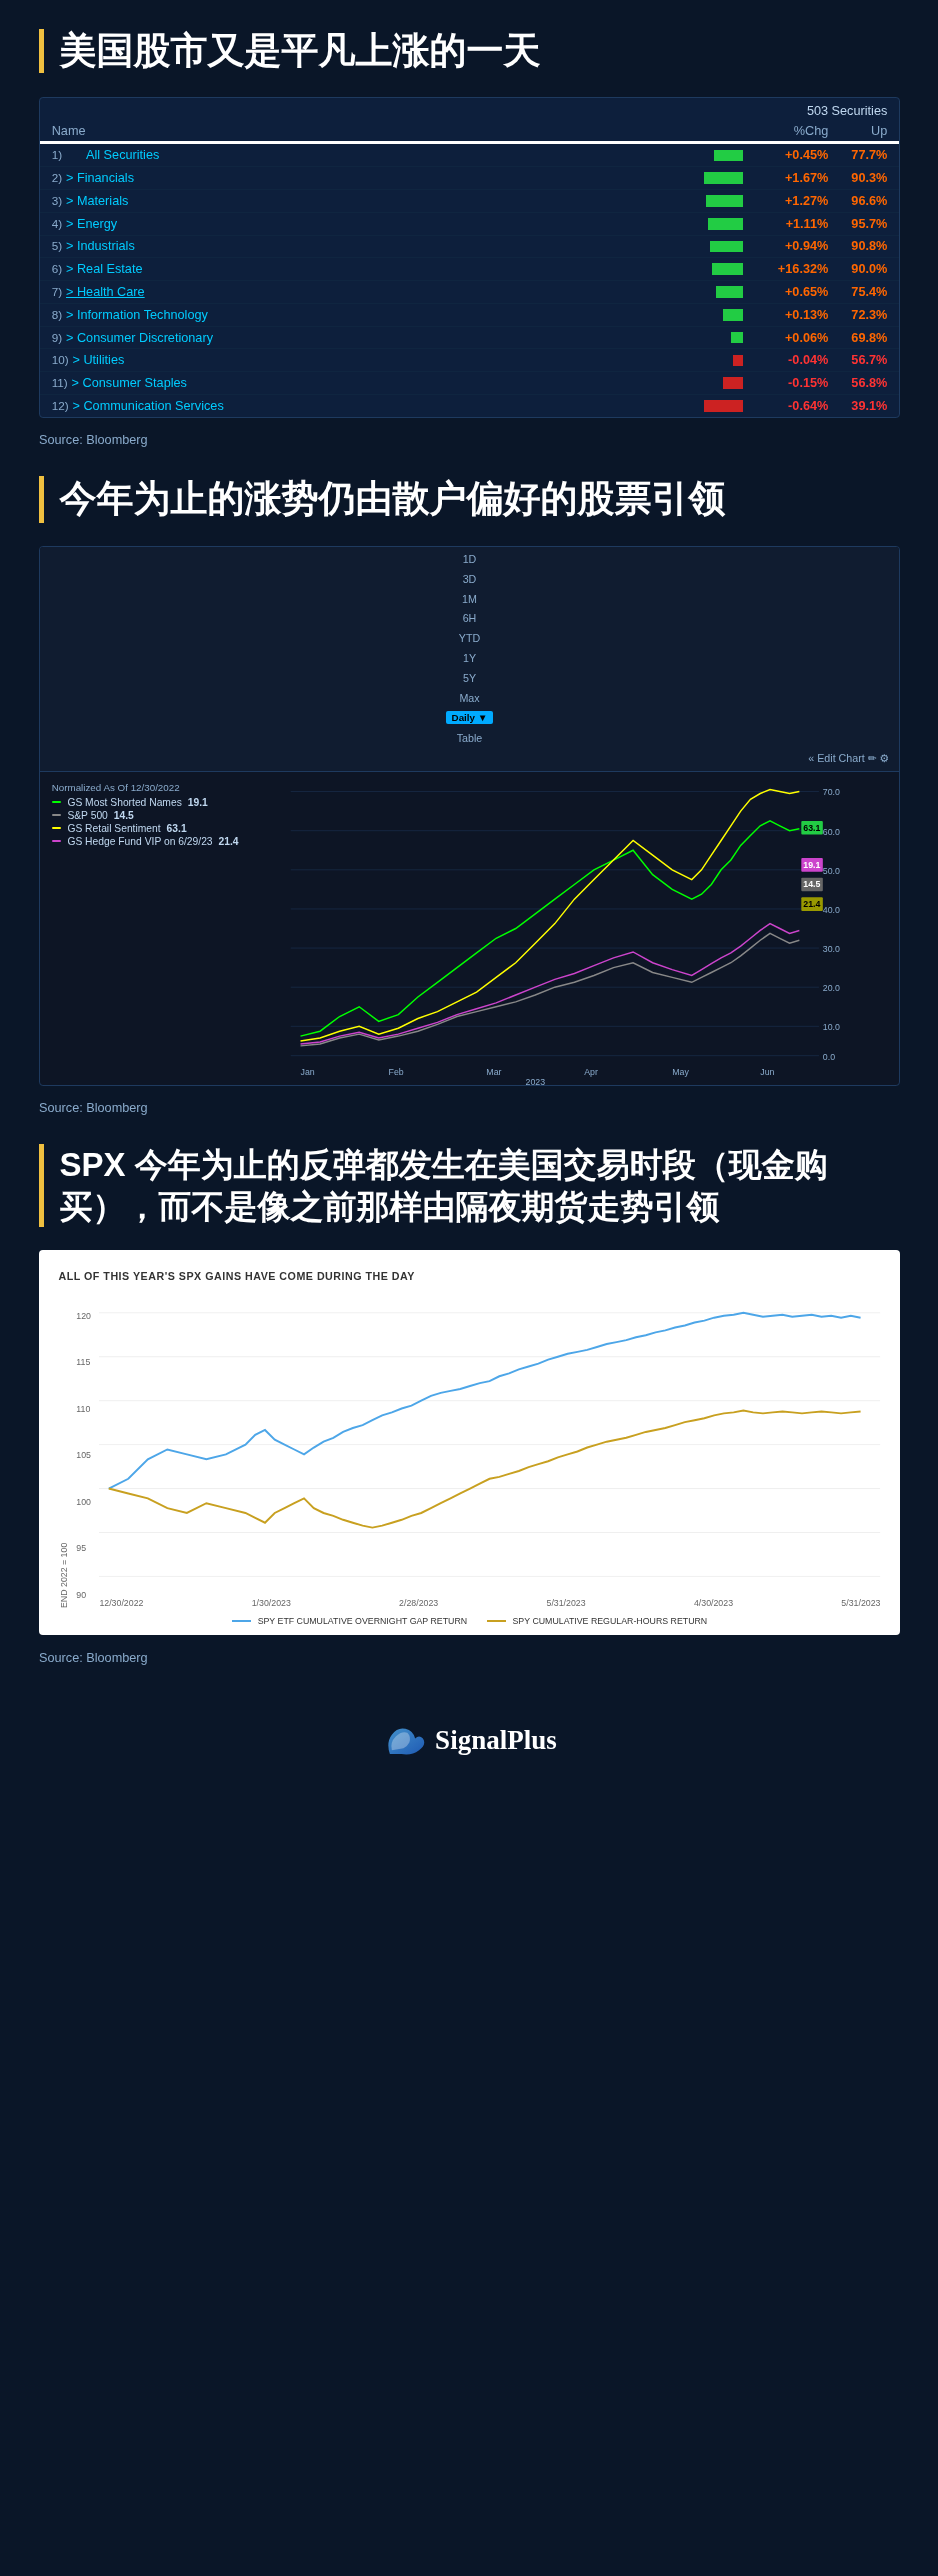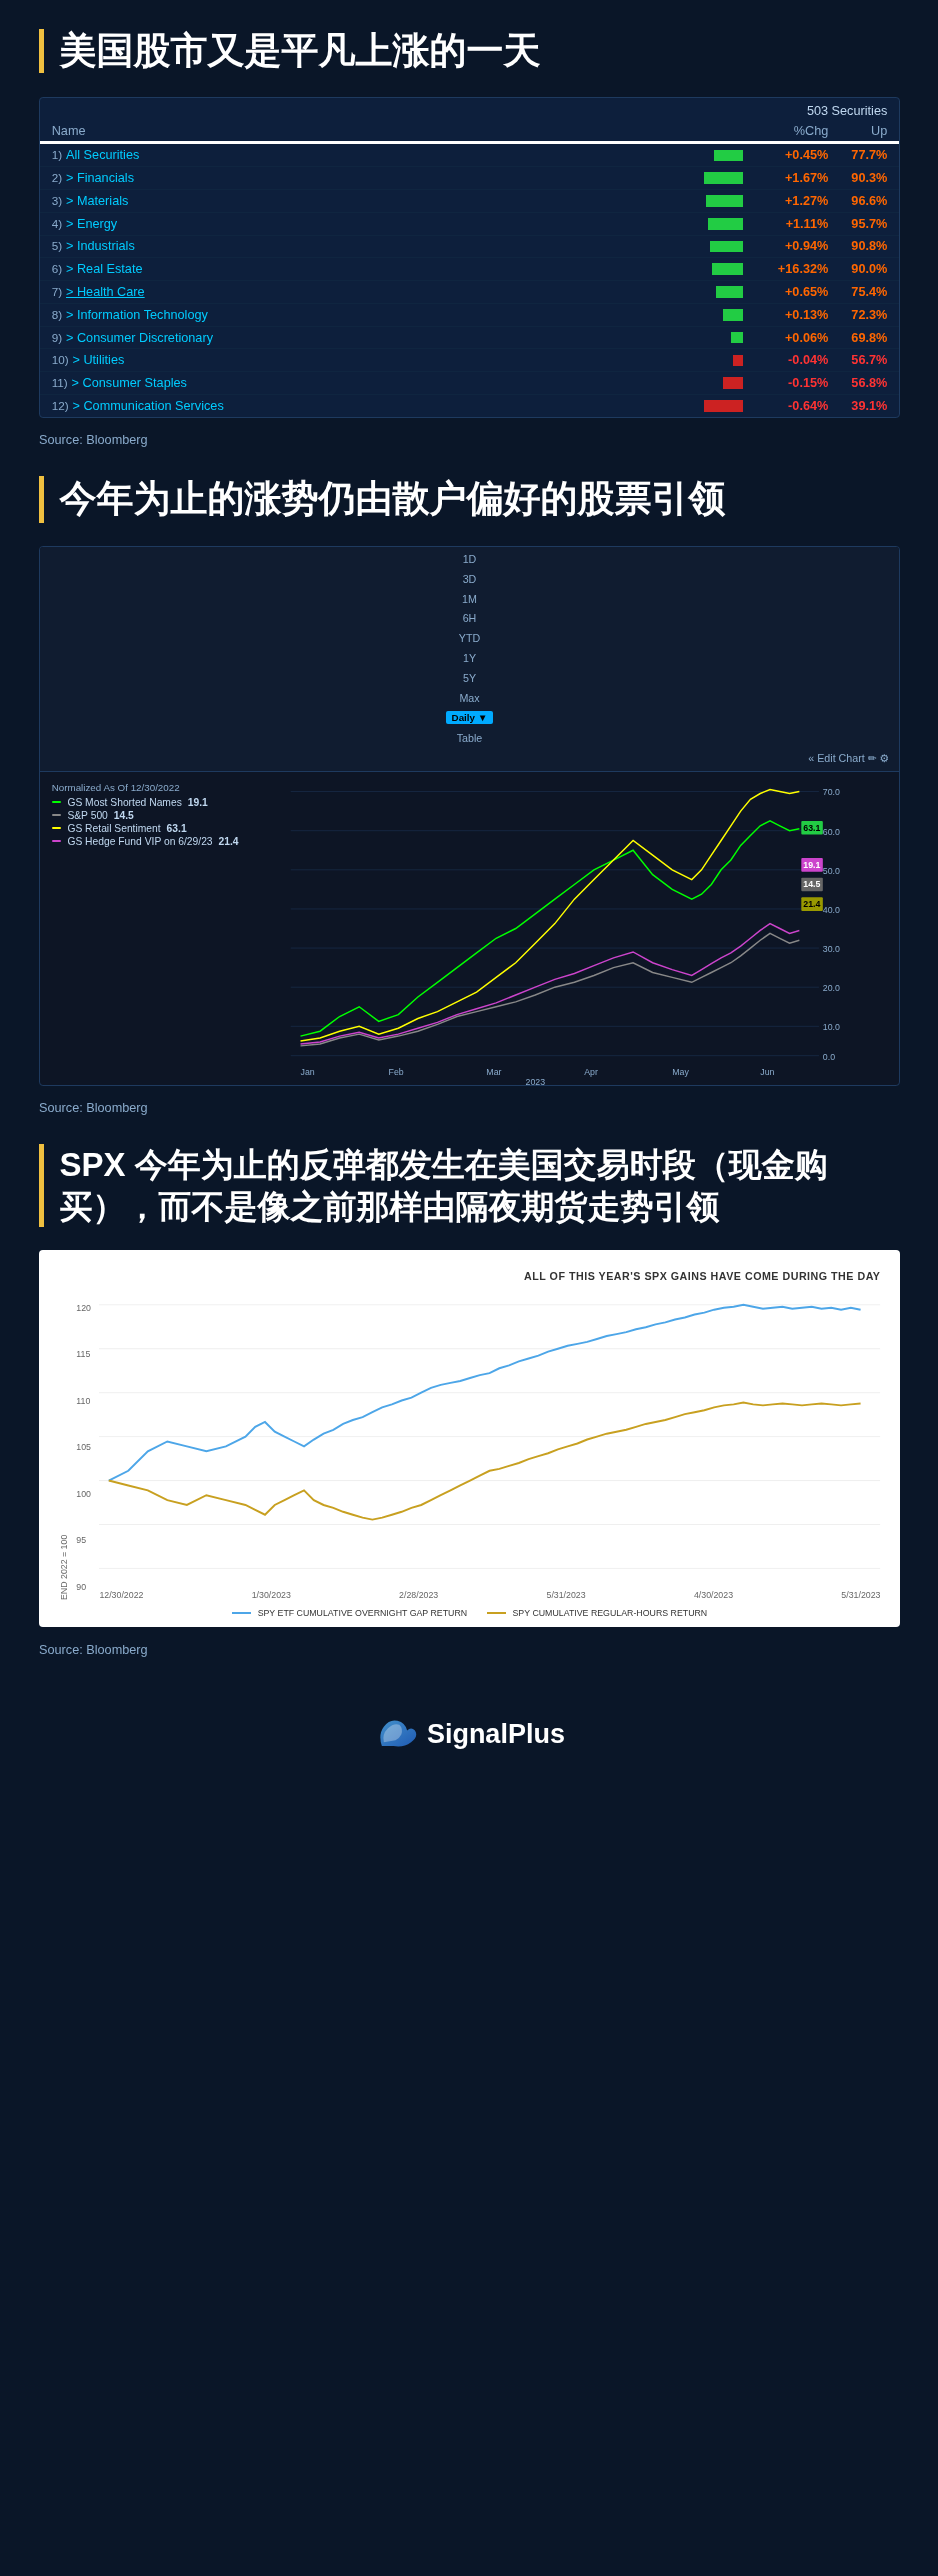"All Securities" span { margin-left: none -> 20px }
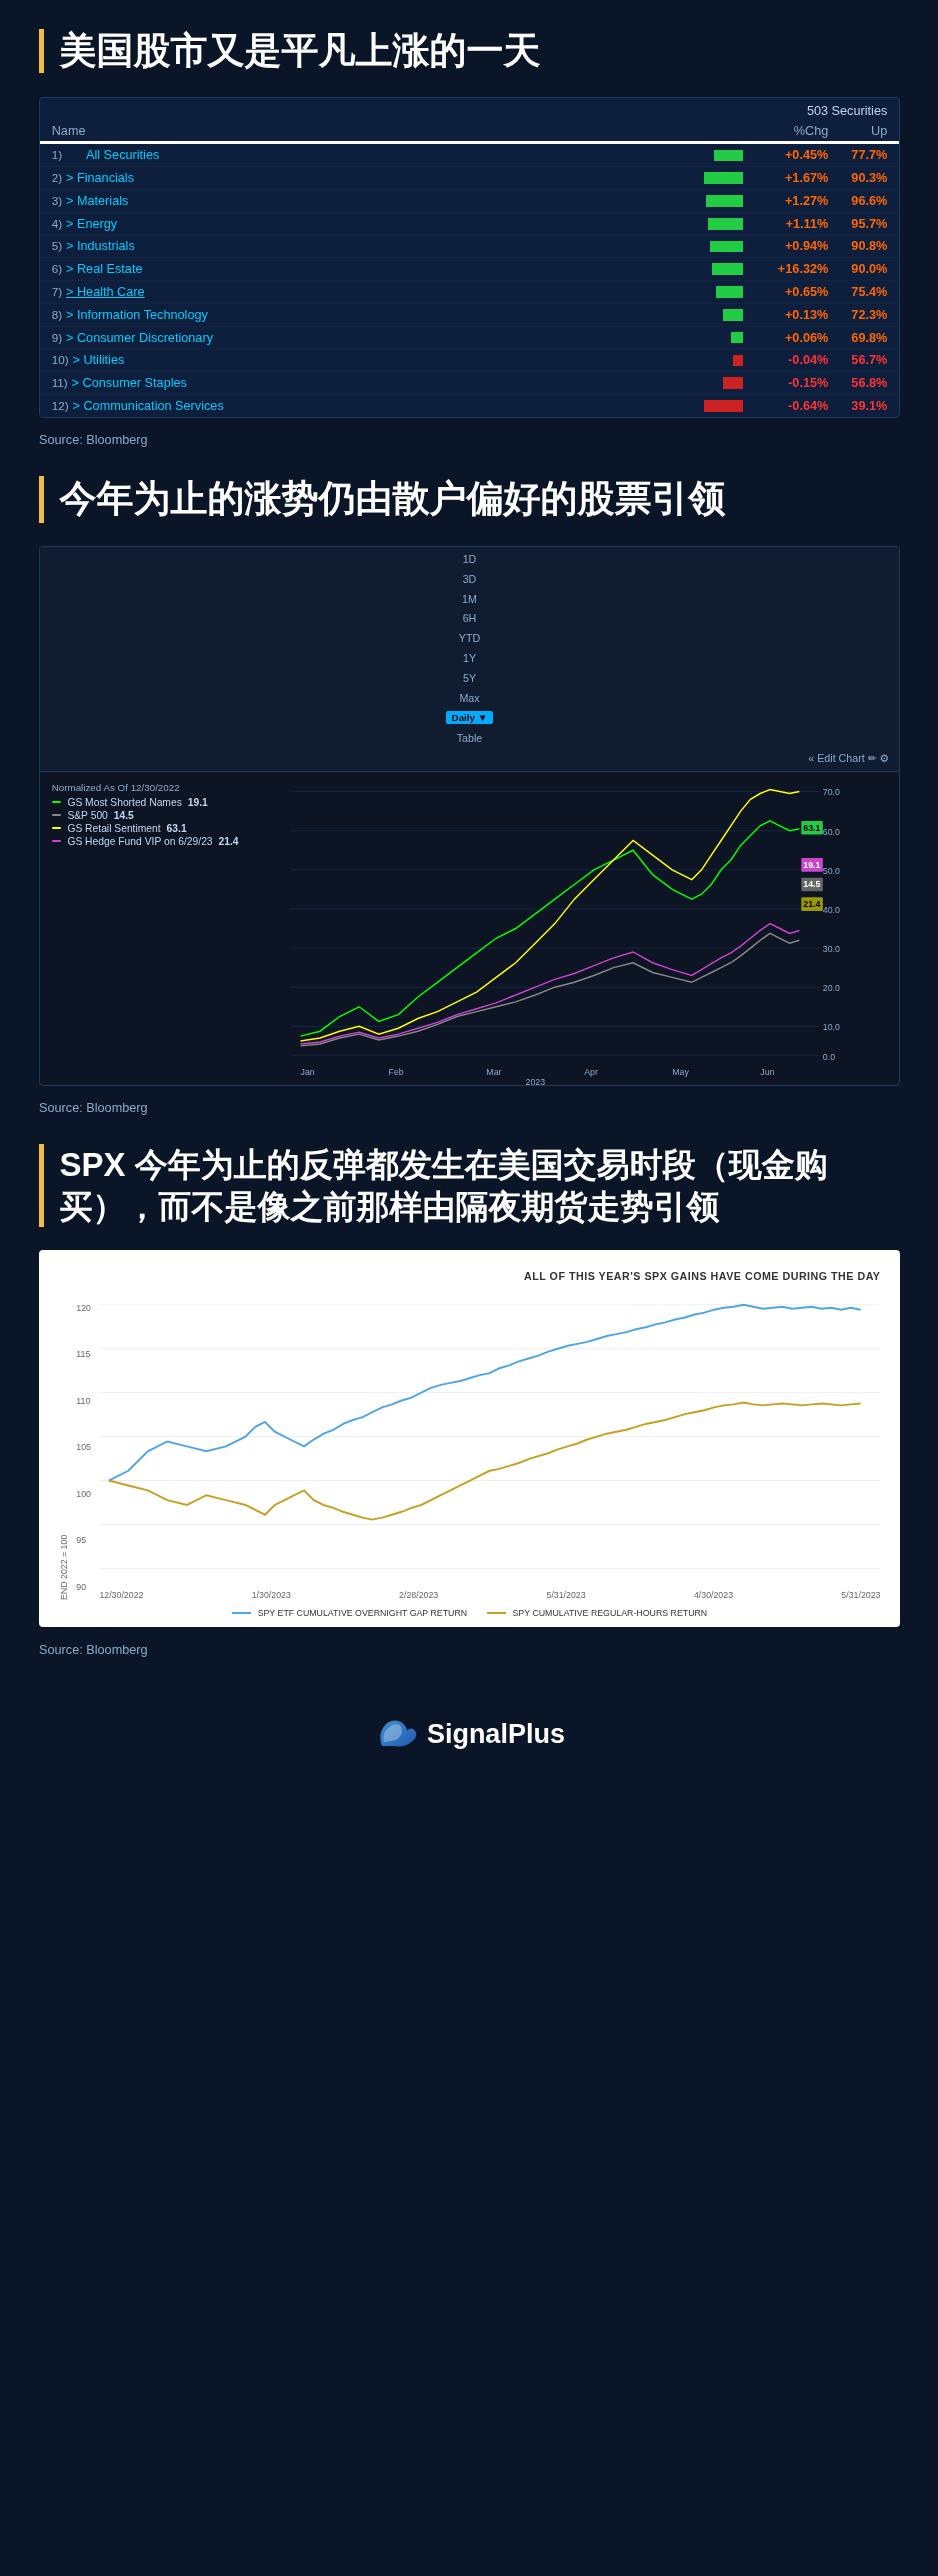"ALL OF THIS YEAR'S SPX" .chart2-title { margin-bottom: 13px -> 21px; text-align: right -> left }
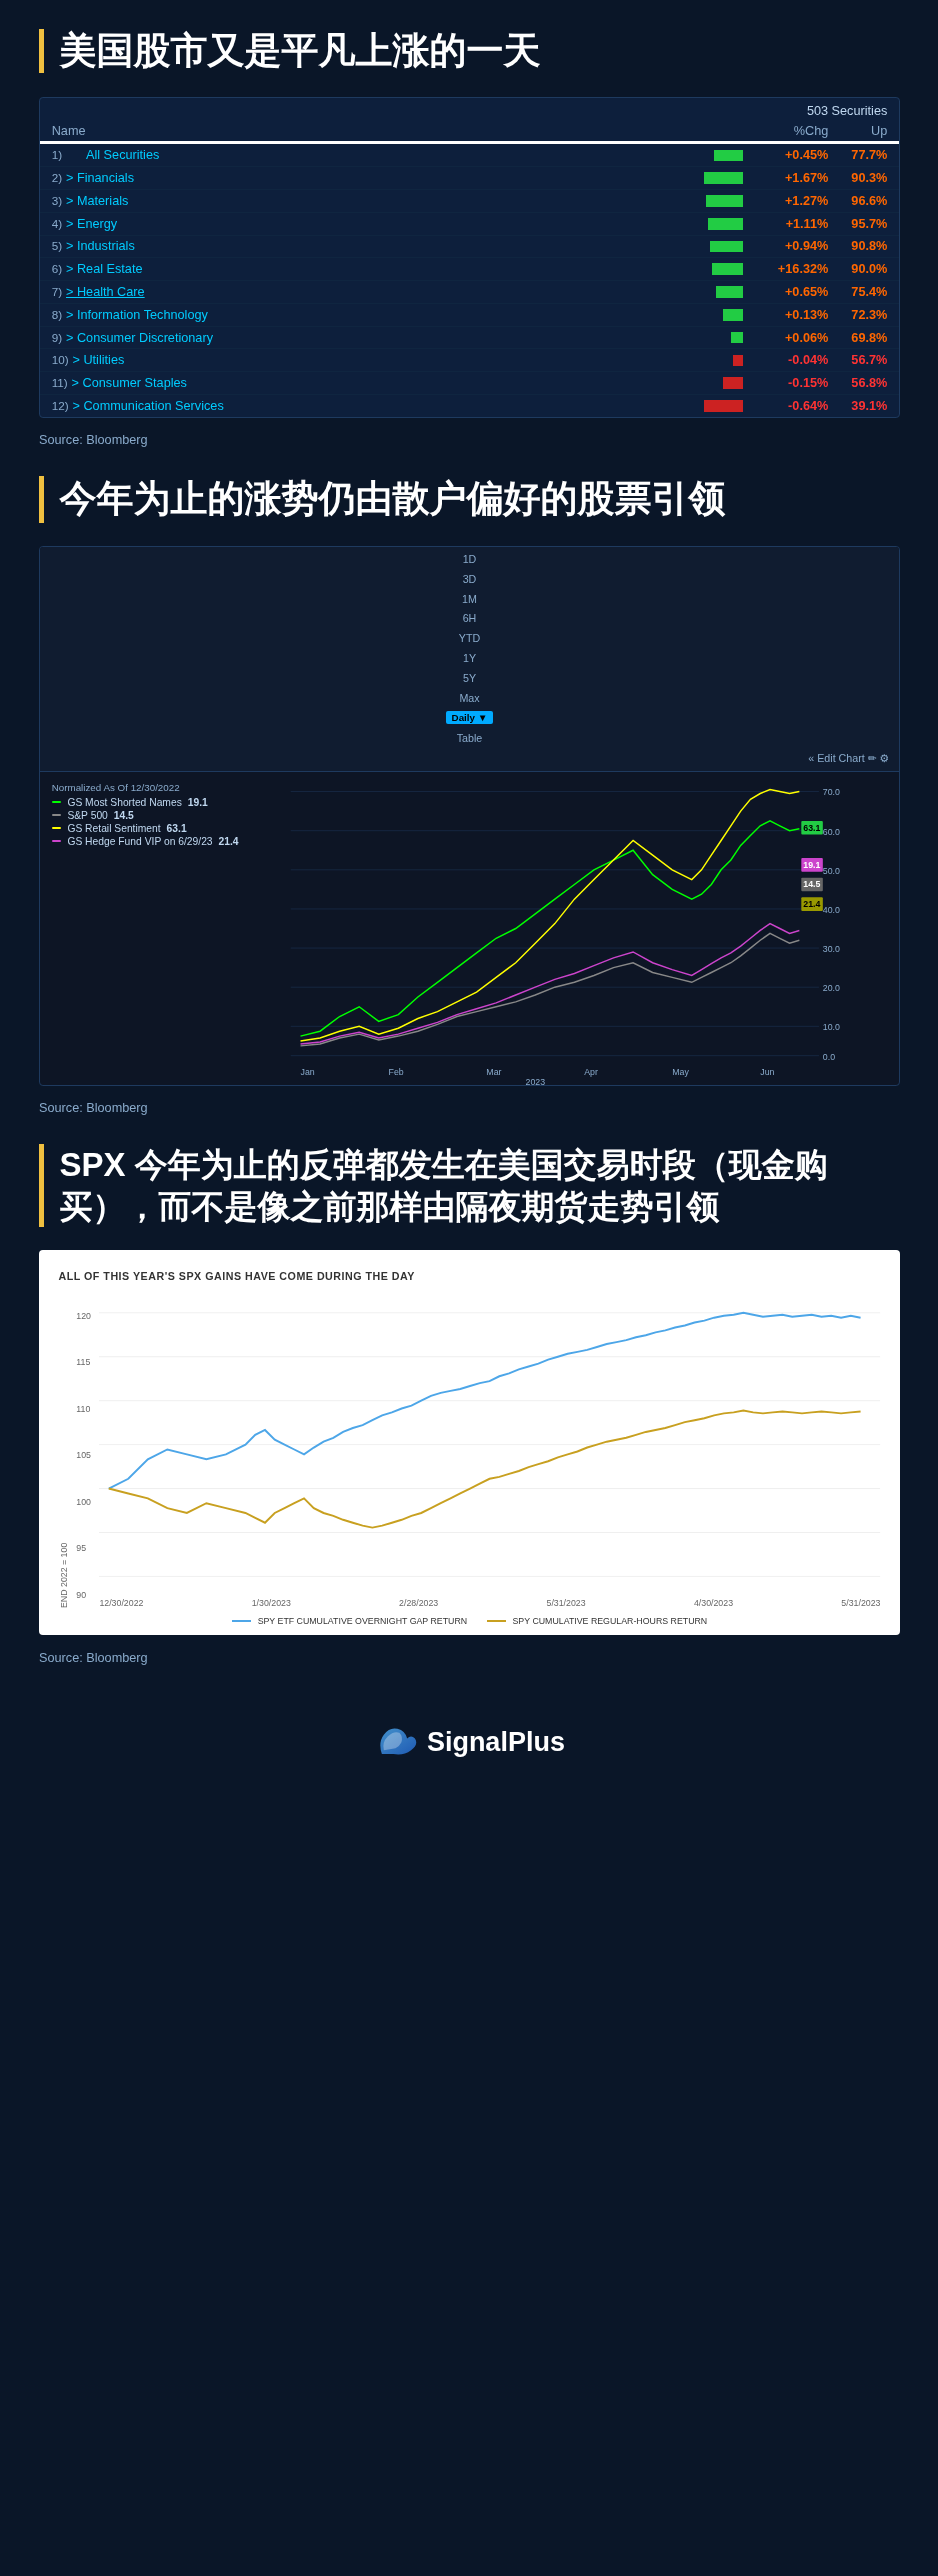"SignalPlus" .footer-logo { align-items: flex-end -> center; font-family: none -> Liberation Serif, serif }
